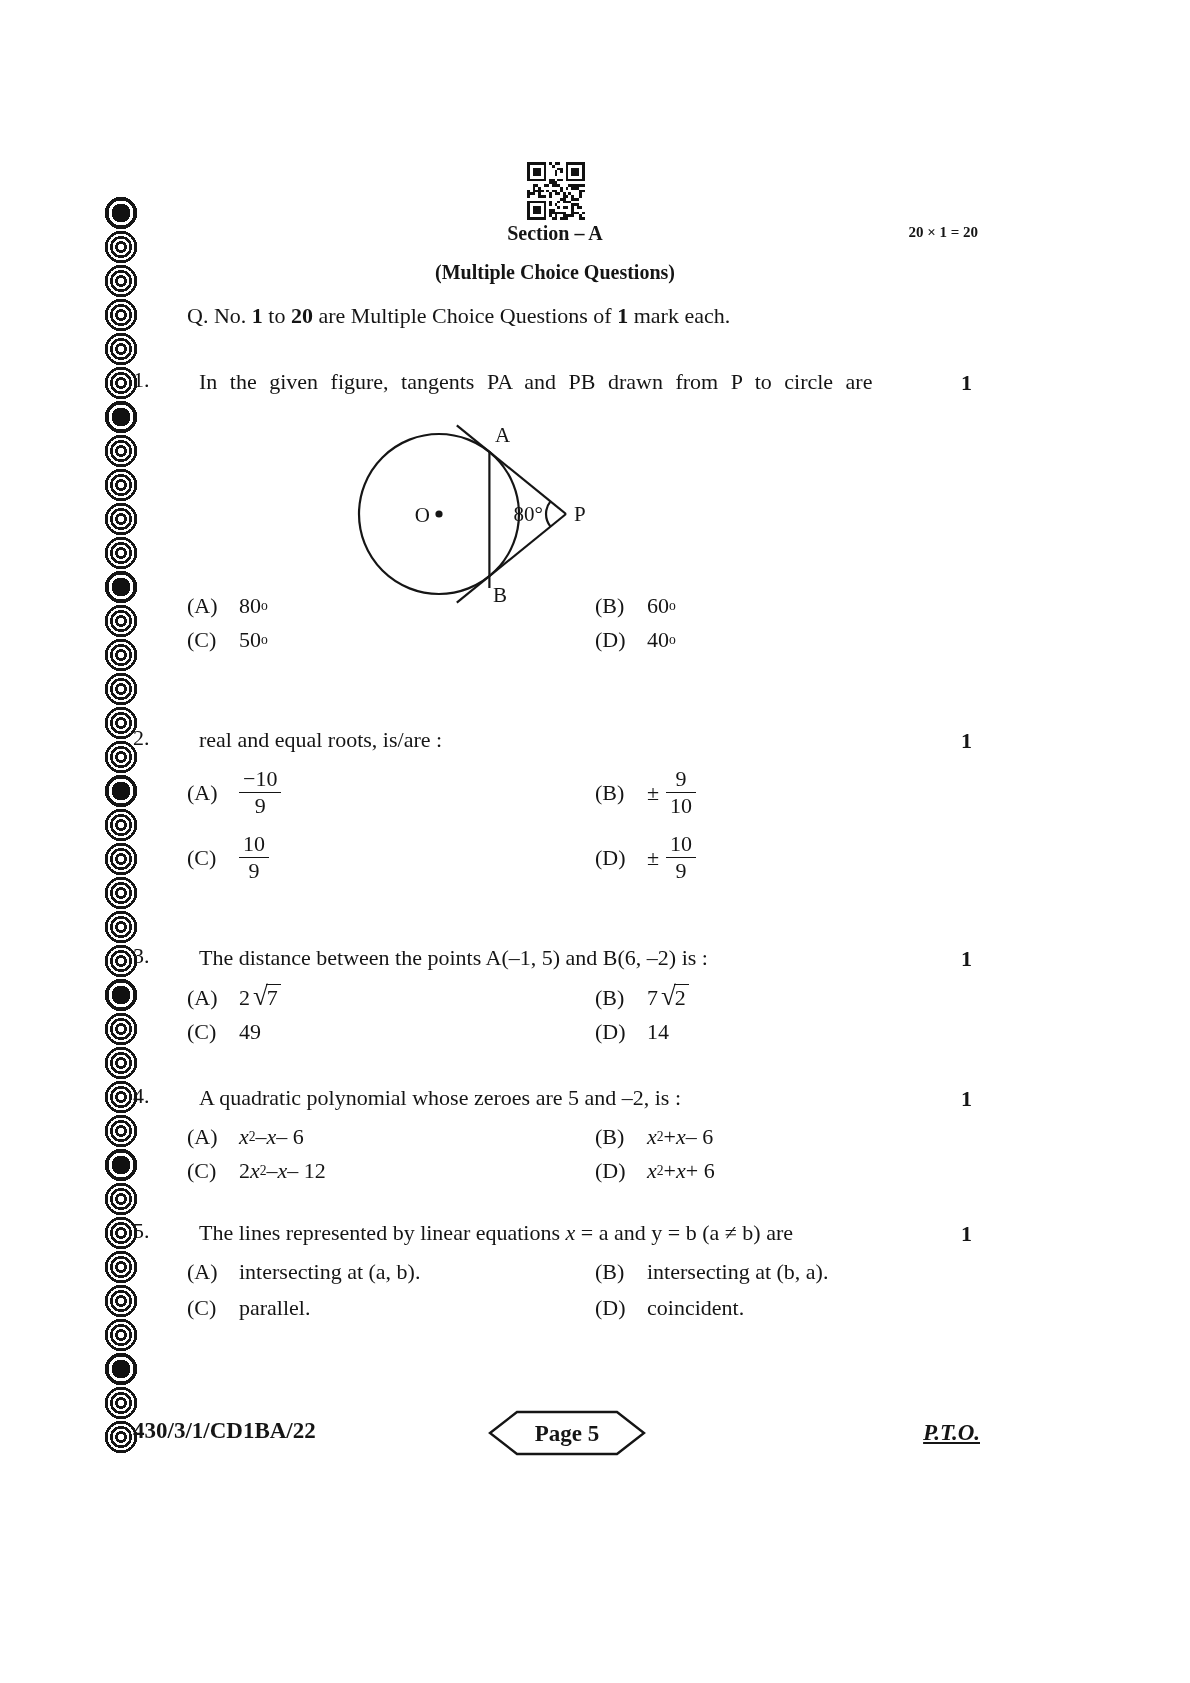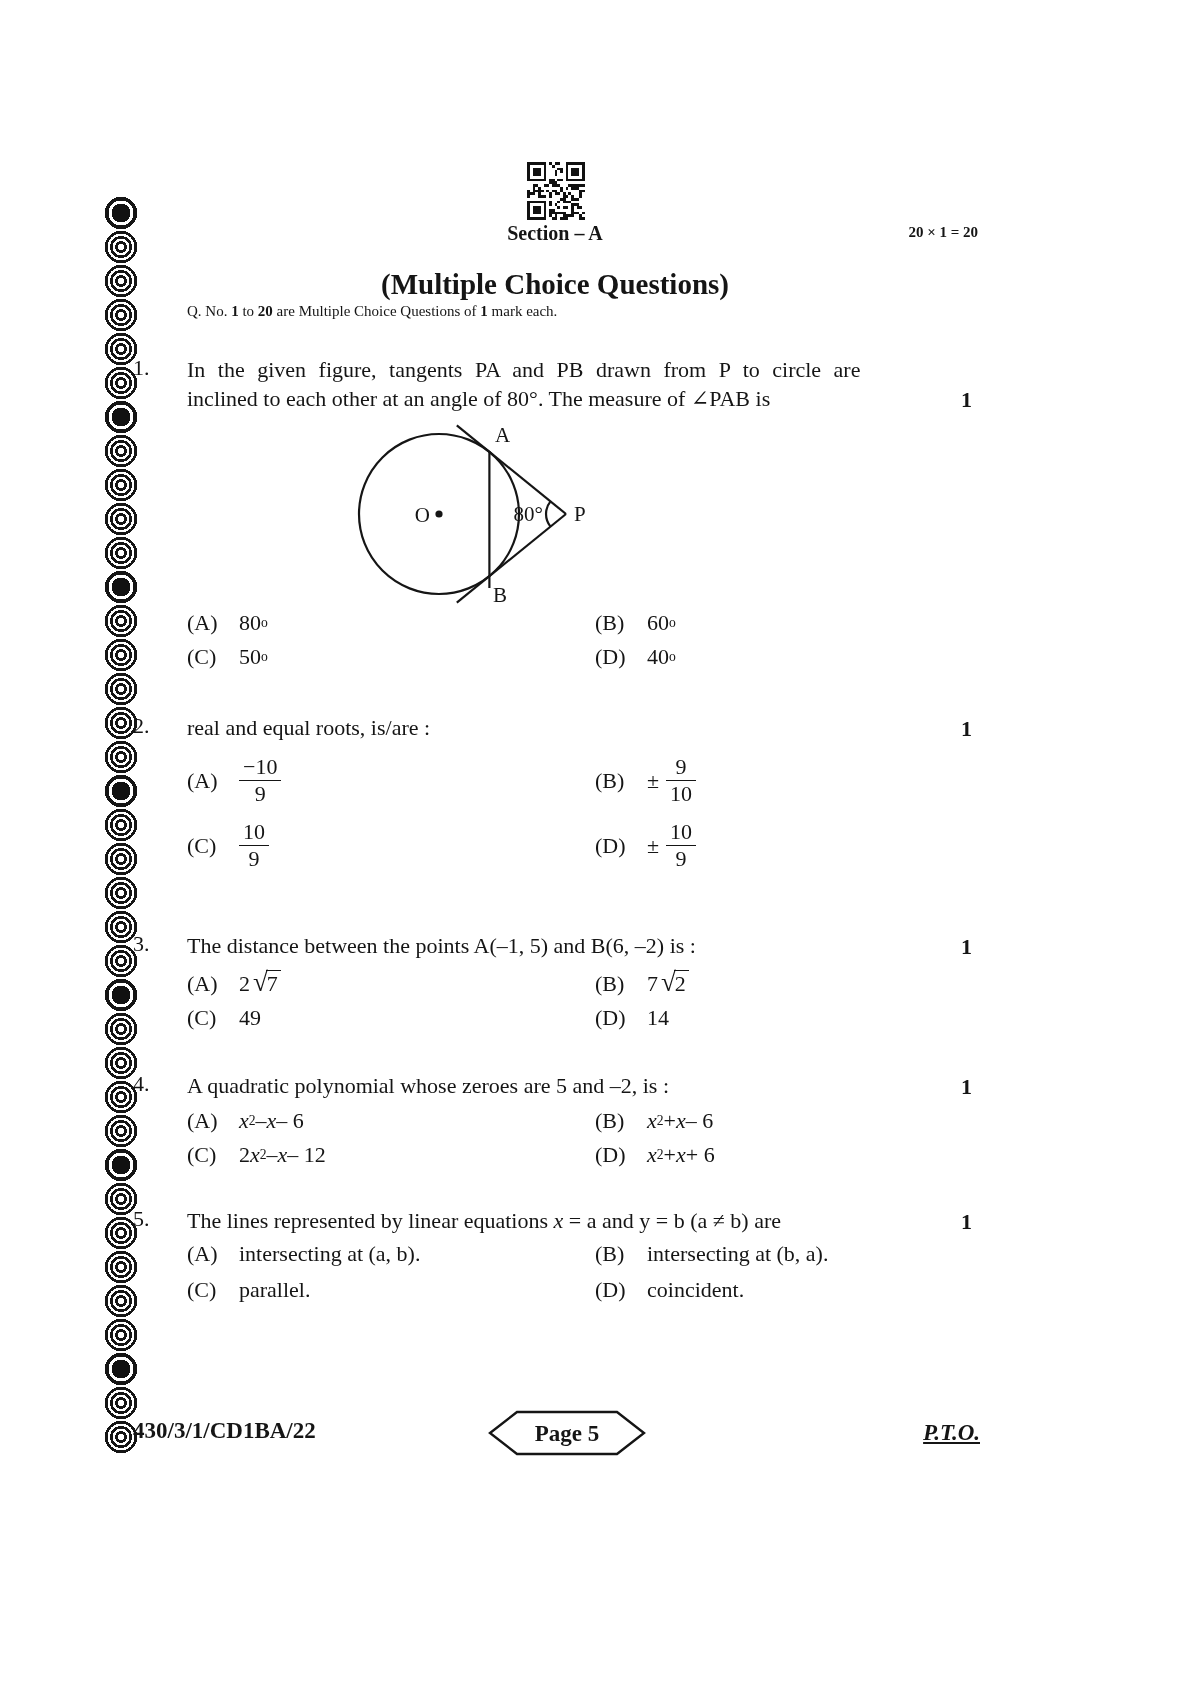"(Multiple Choice Questions)" #subtitle { font-size: 29px -> 20px; top: 268px -> 261px }
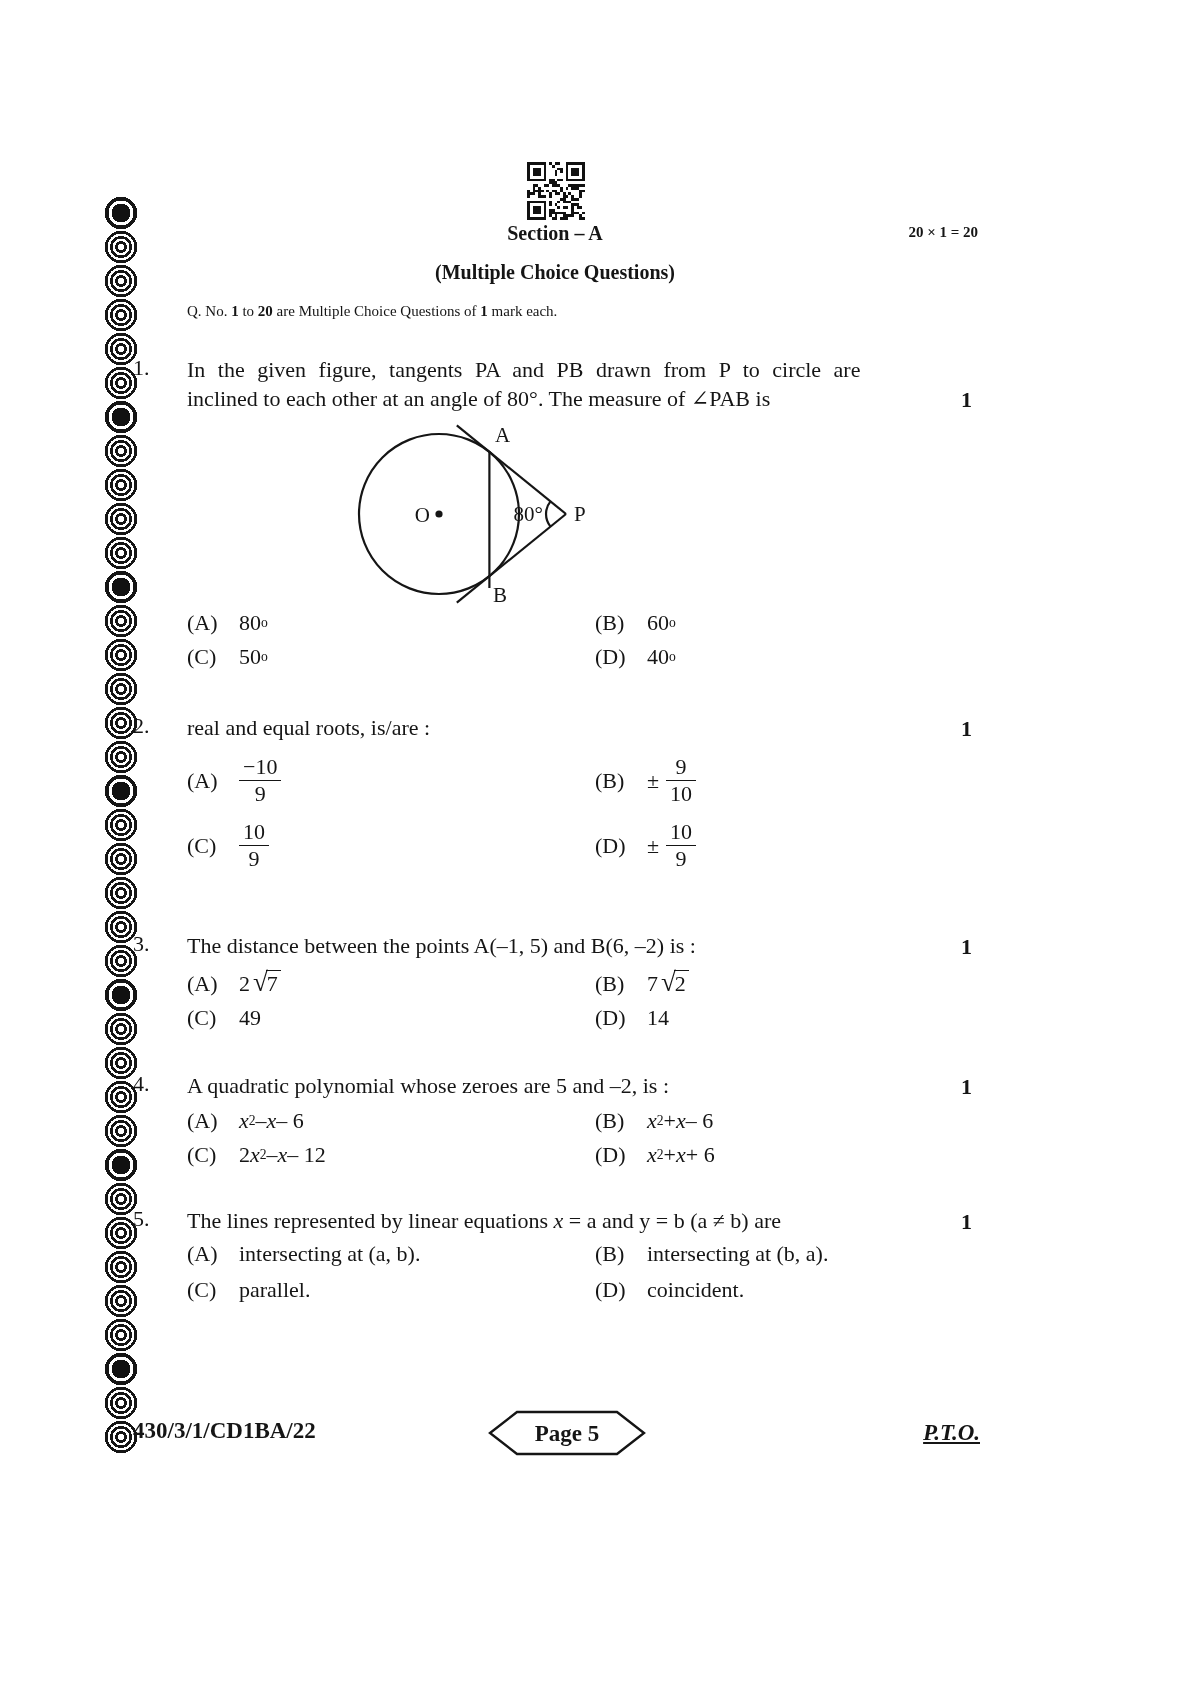"Q. No. 1 to 20" #intro { font-size: 15px -> 22px }
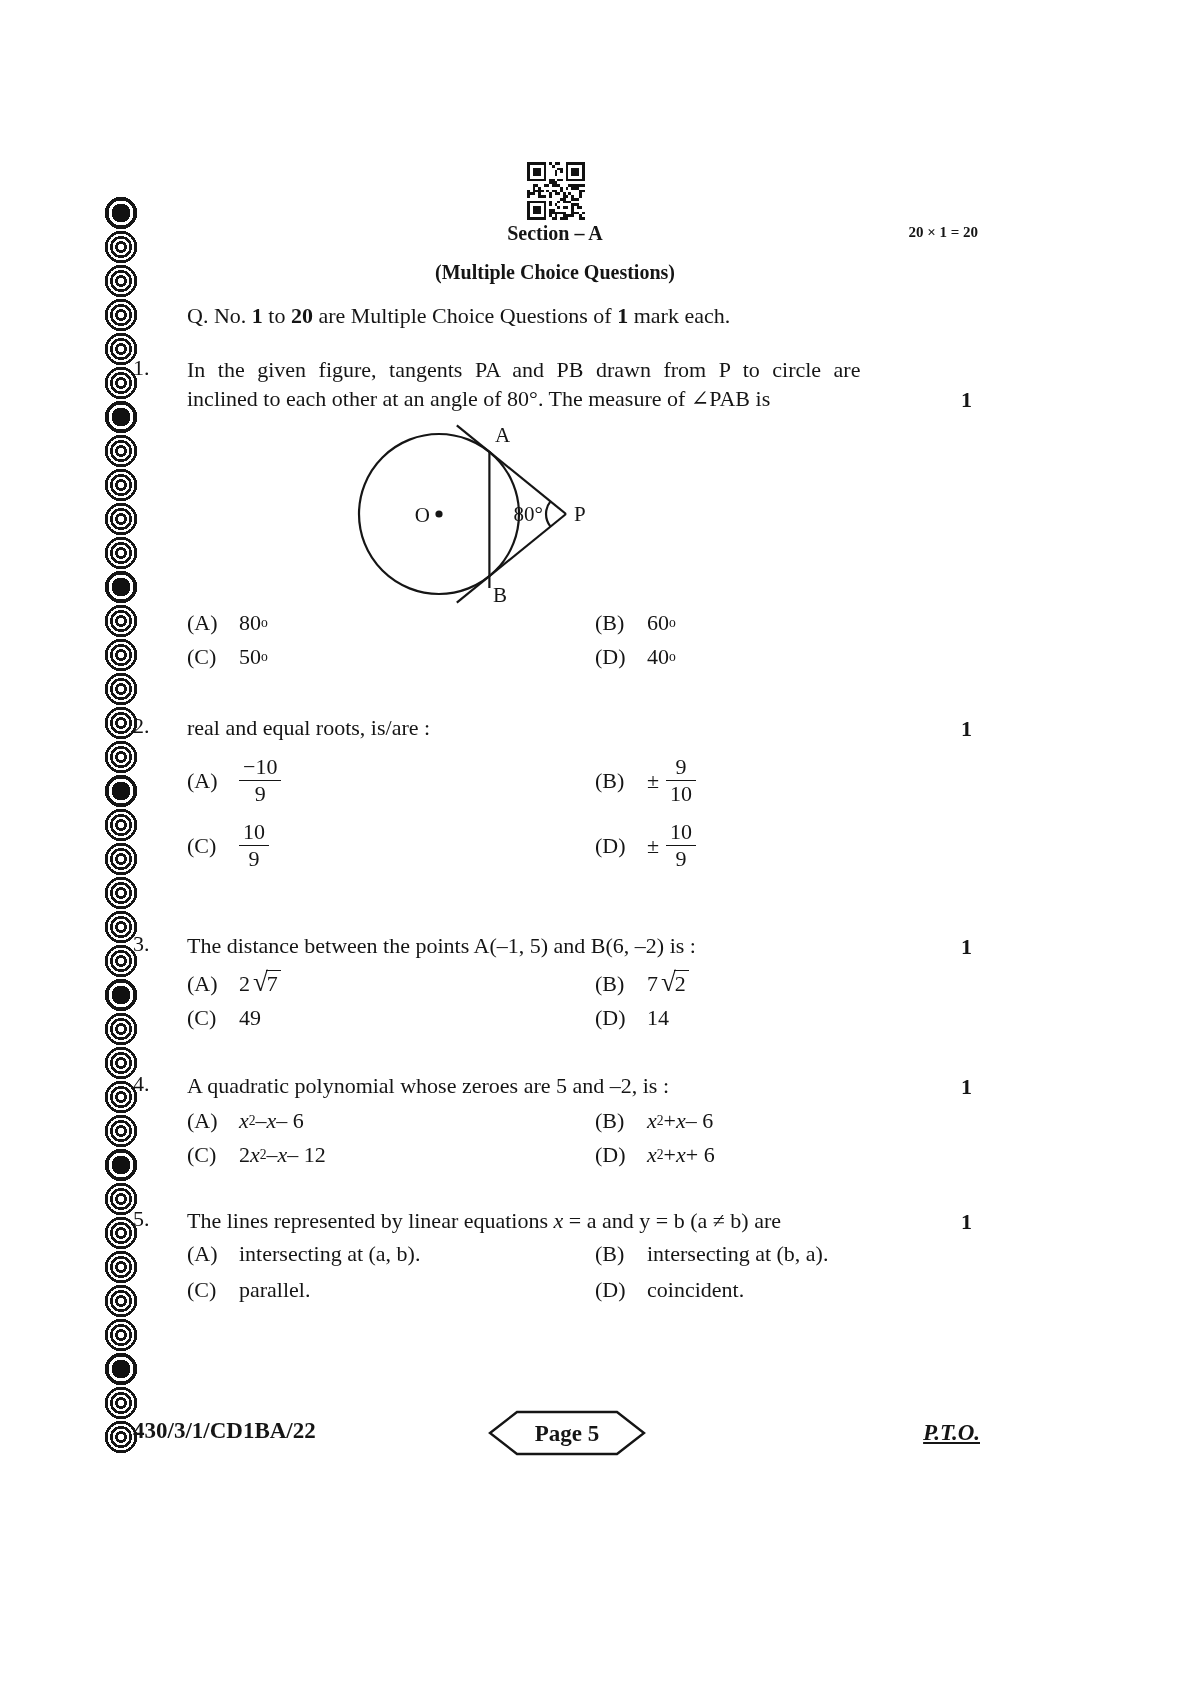"In the given figure, tangents" .qtext { margin: 0 -> 12px }
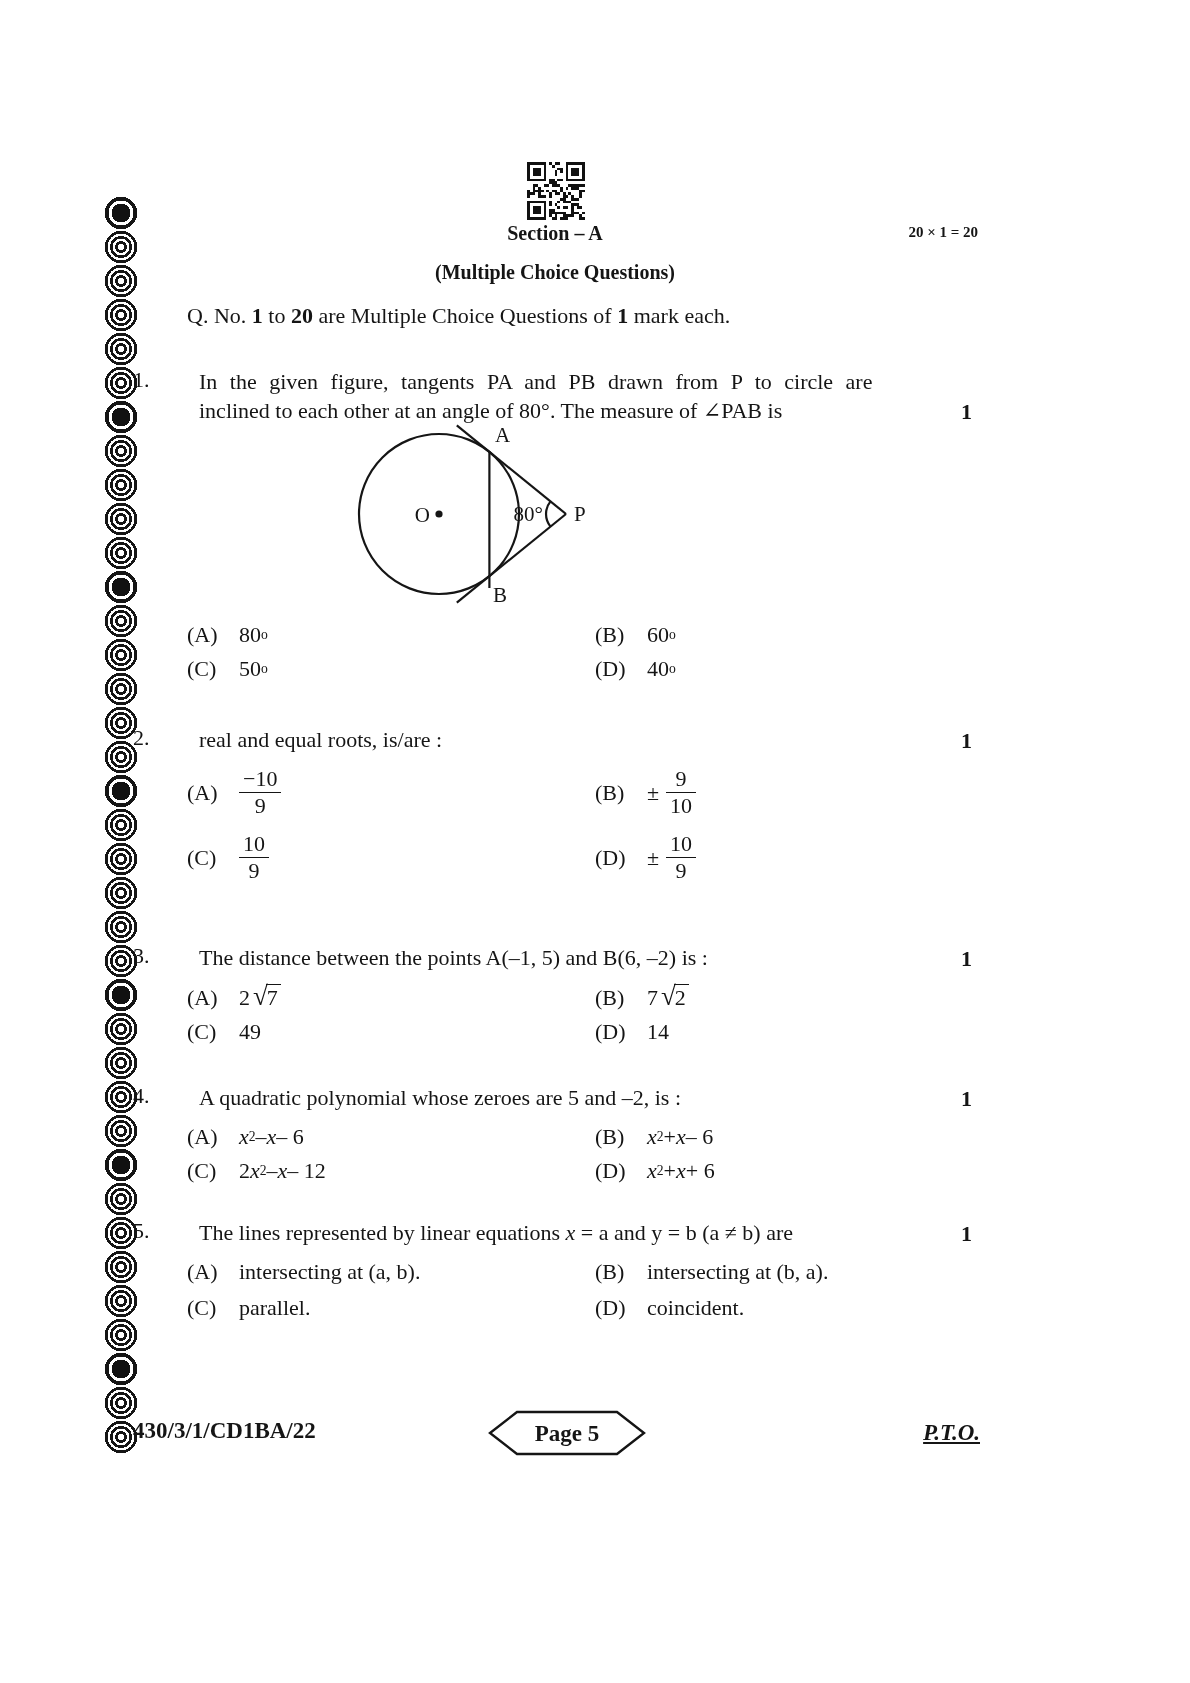"inclined to each other at" div.qline { html: <div>inclined to each other at an angle of 80°. The measure of ∠PAB is</div> -> none }
